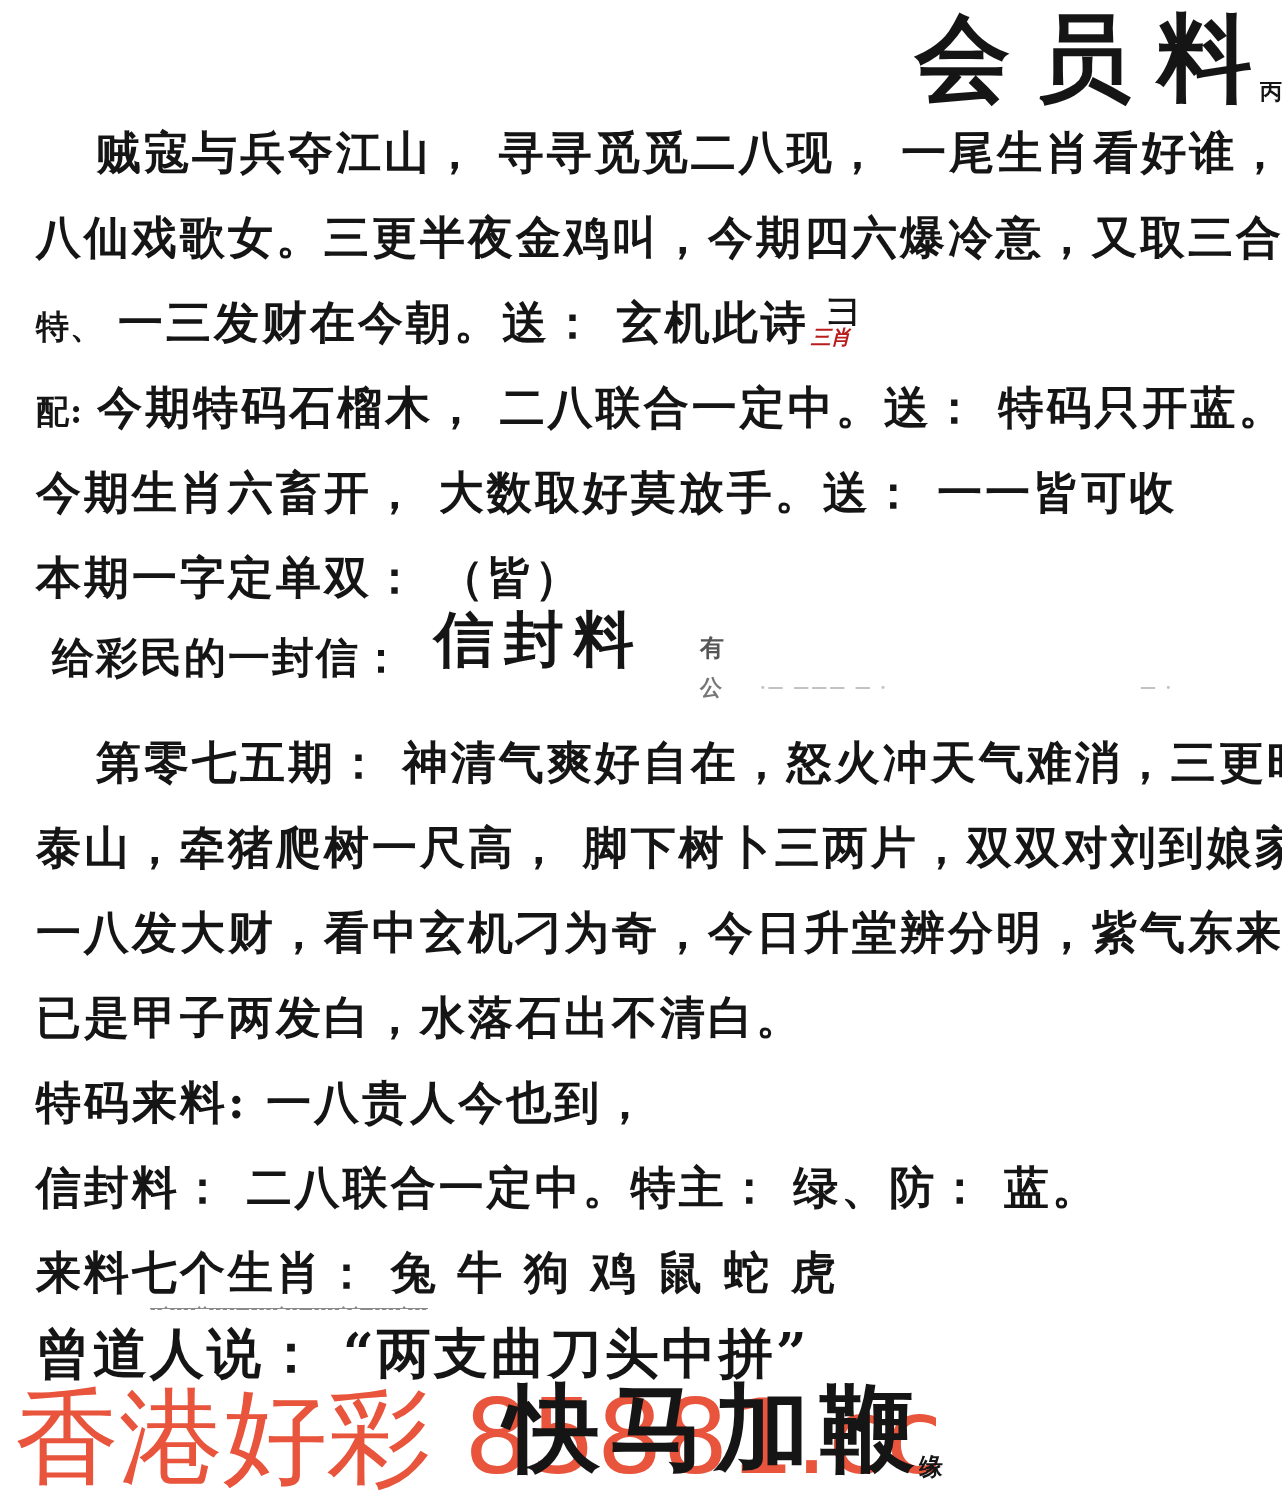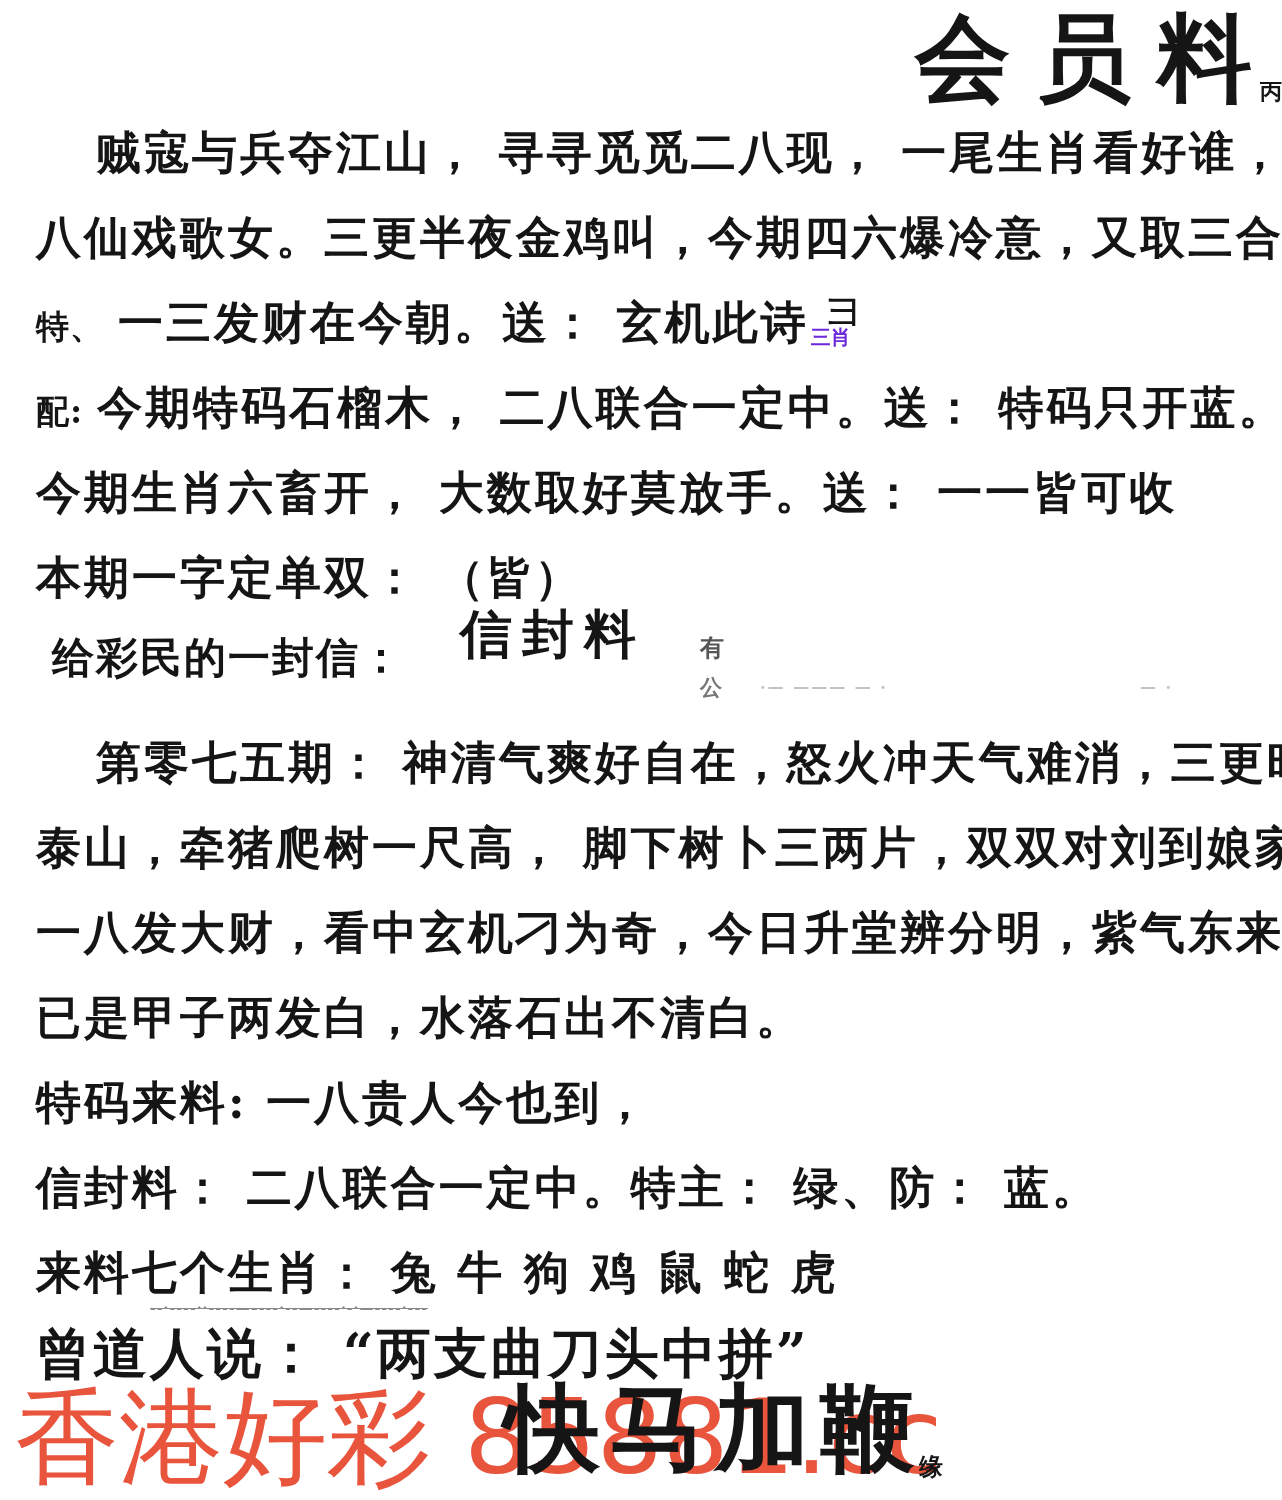"三肖" .mark-stack .mk-bot { color: #6d28d9 -> #b91c1c; font-style: none -> italic }
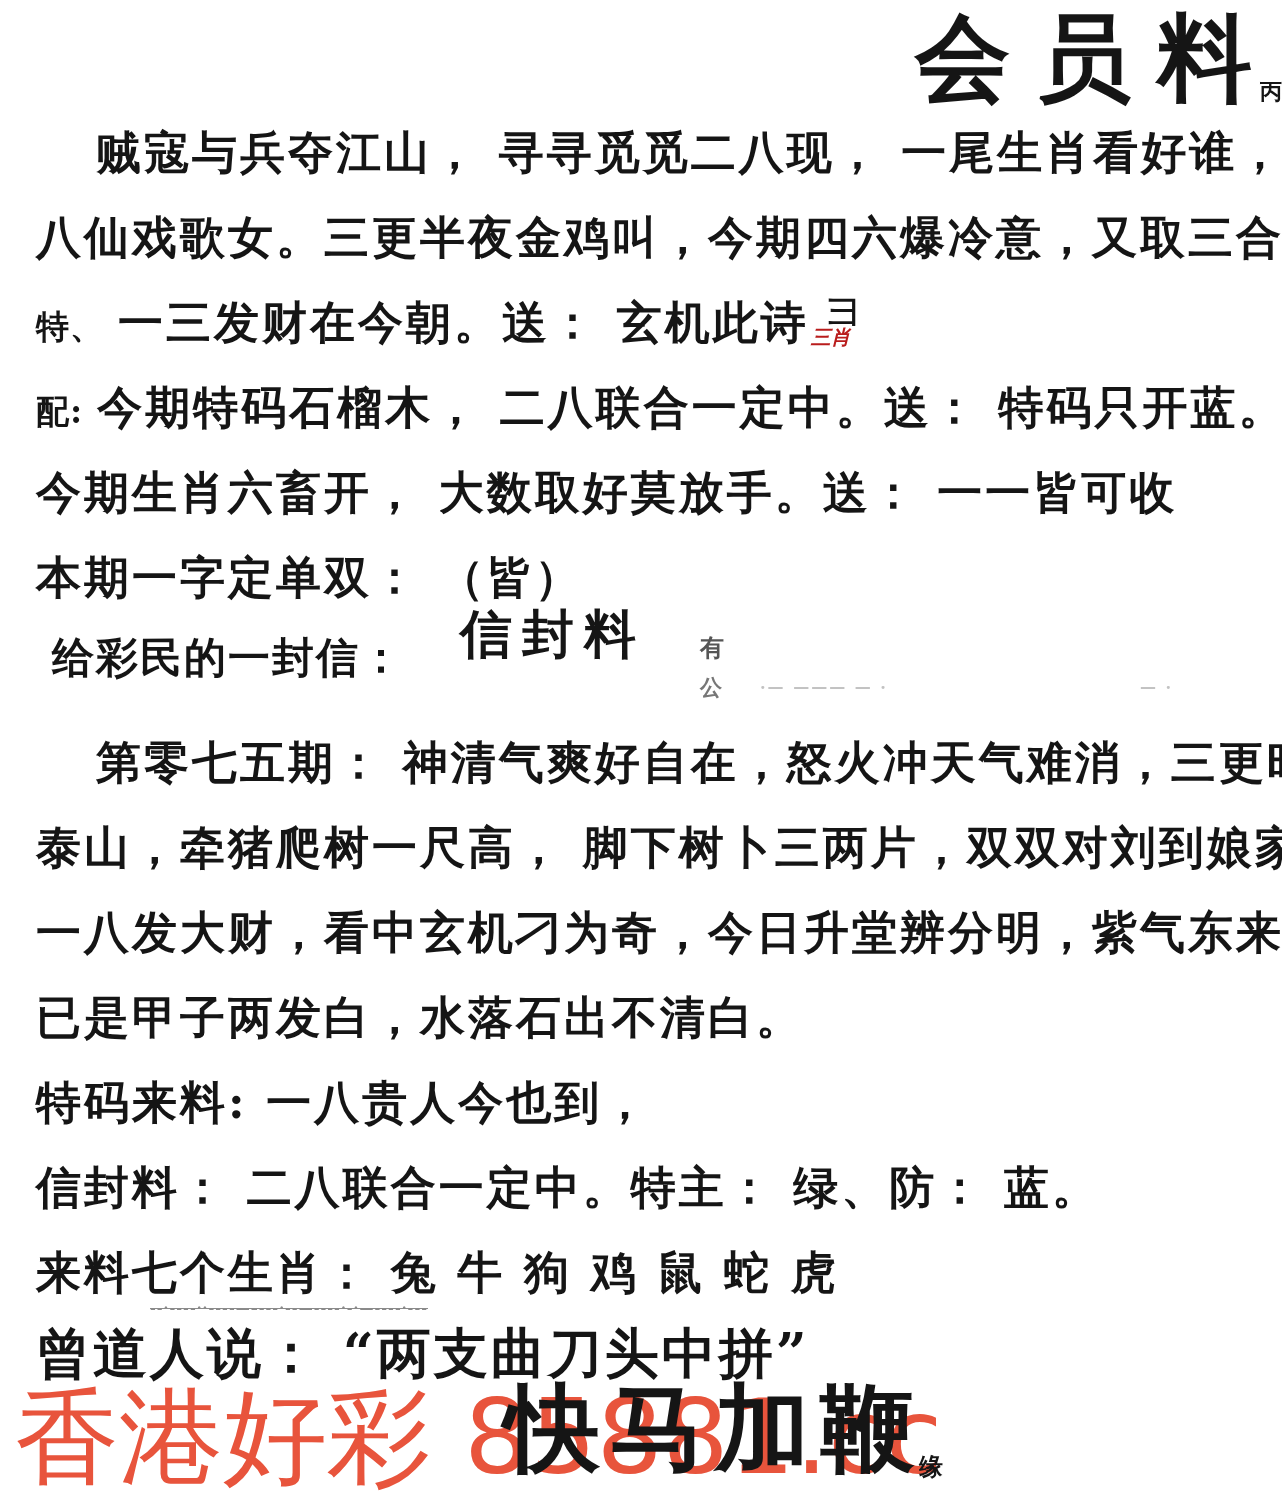"信封料" .letter-title { font-size: 52px -> 60px; left: 460px -> 434px }
